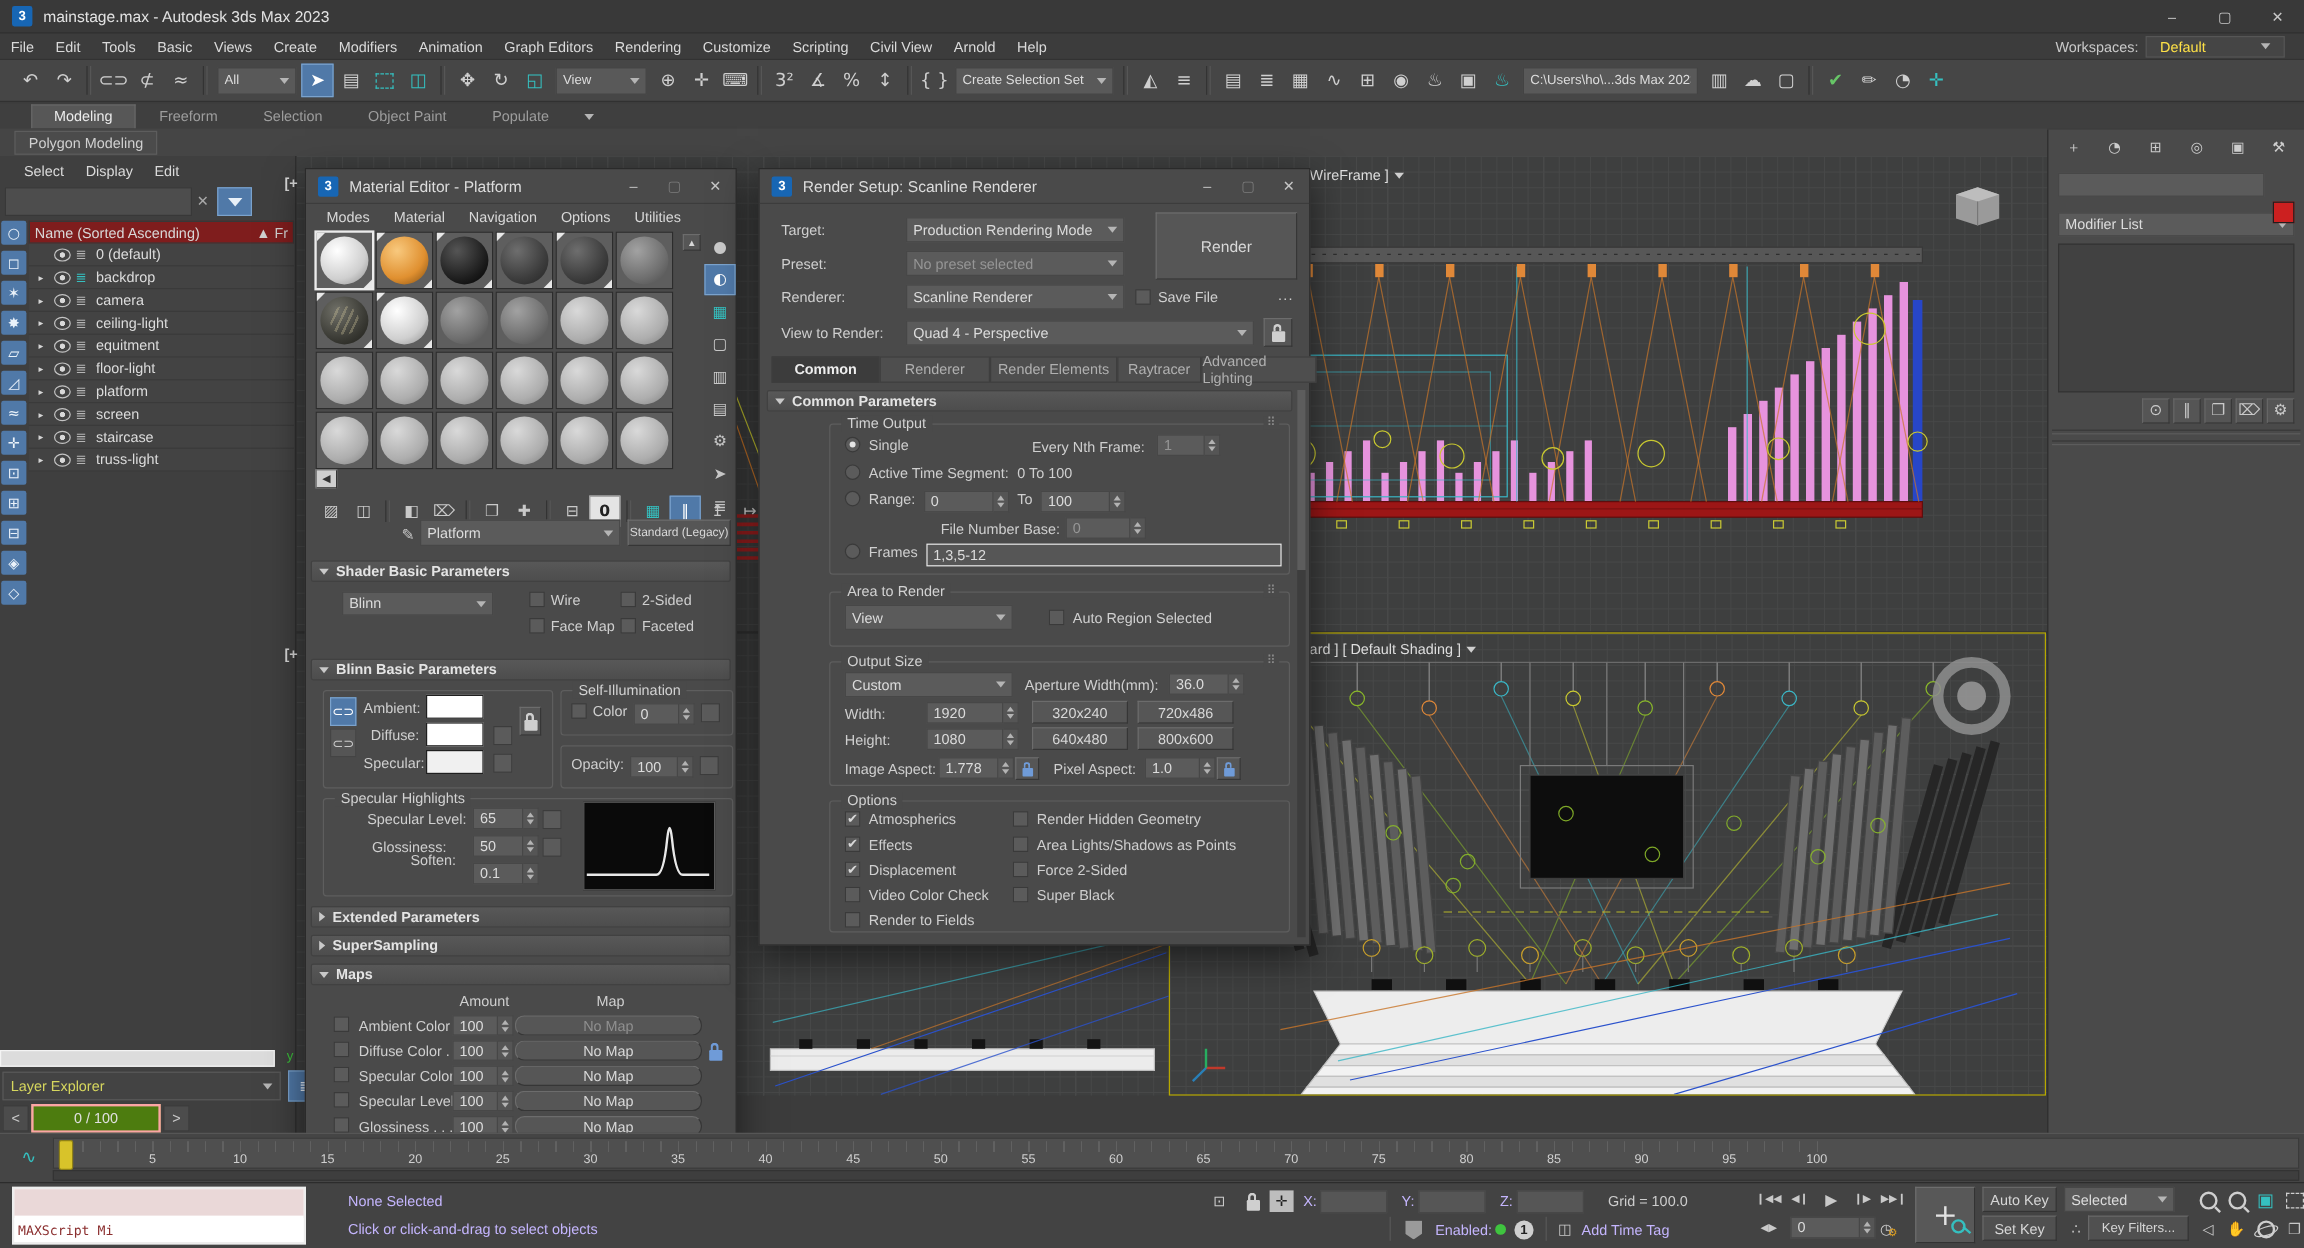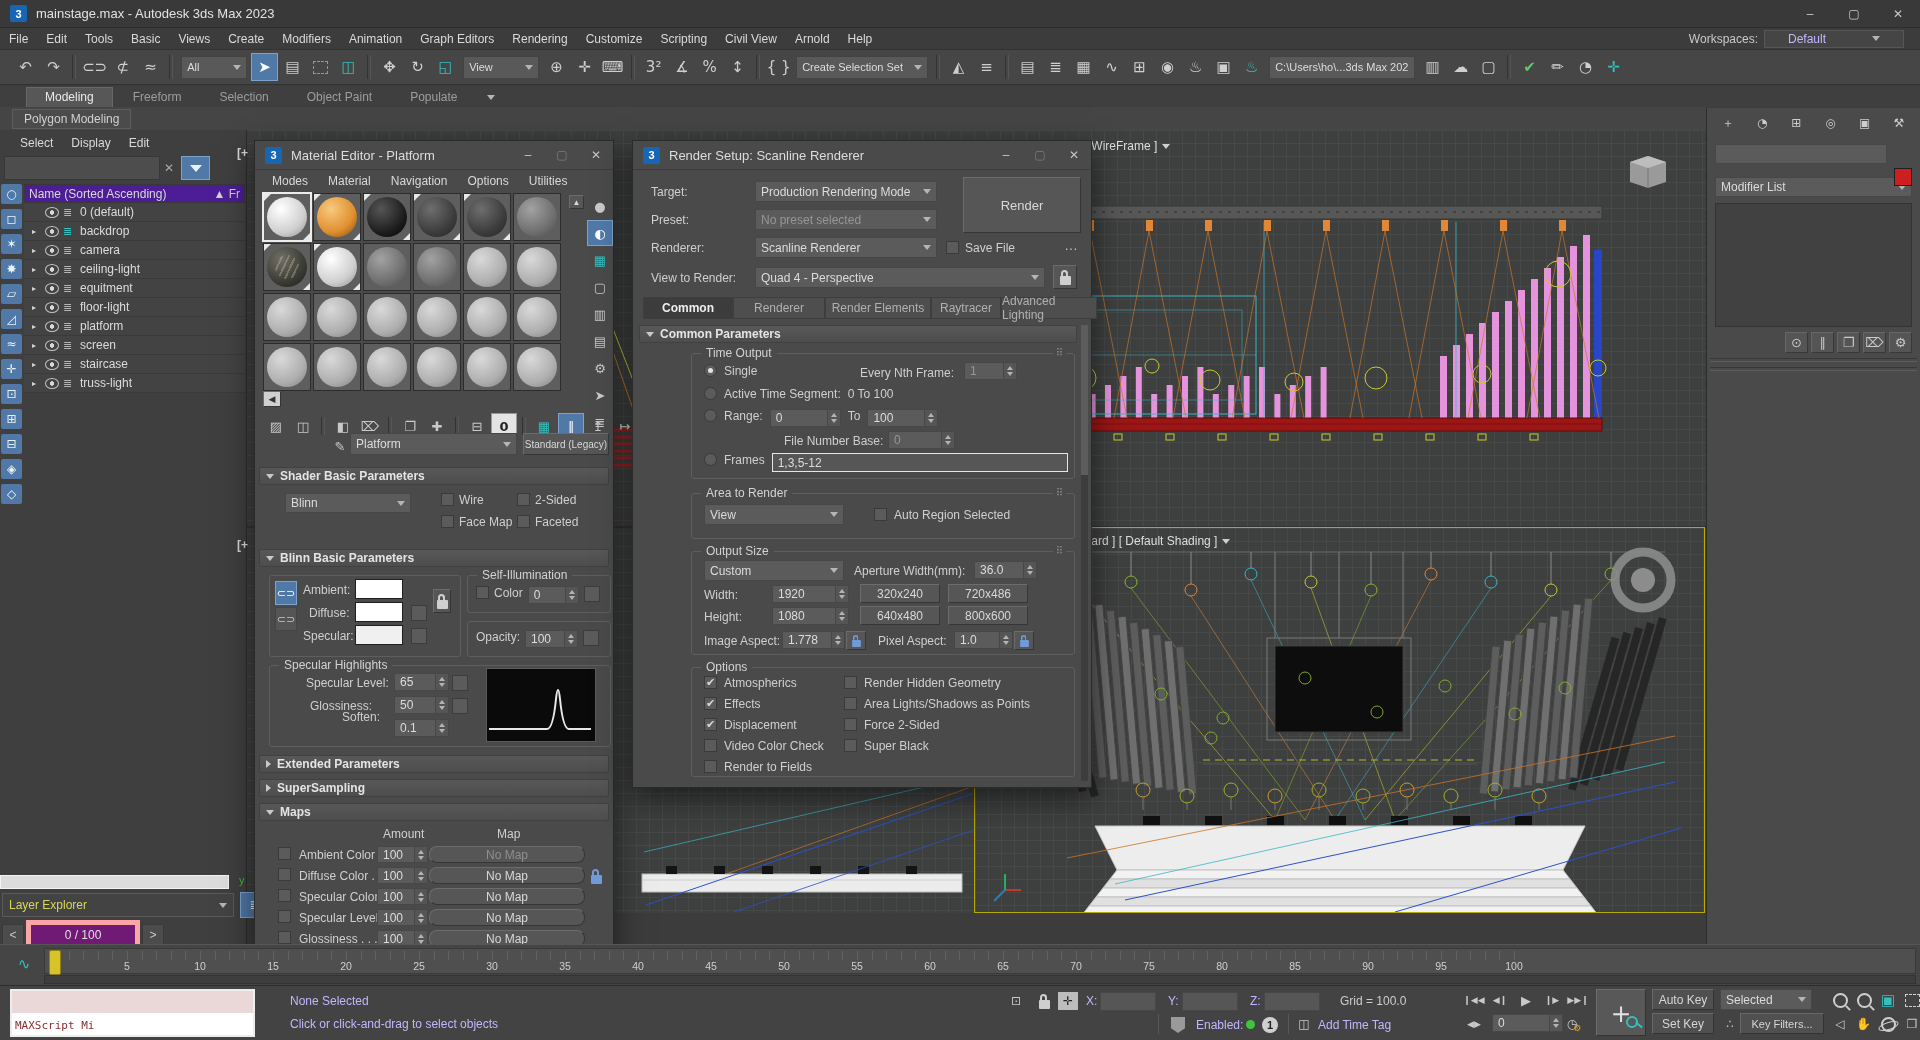"Default" .ws-combo { color: #c4b5fd -> #fde047; padding: 0 23px -> 0 11px }
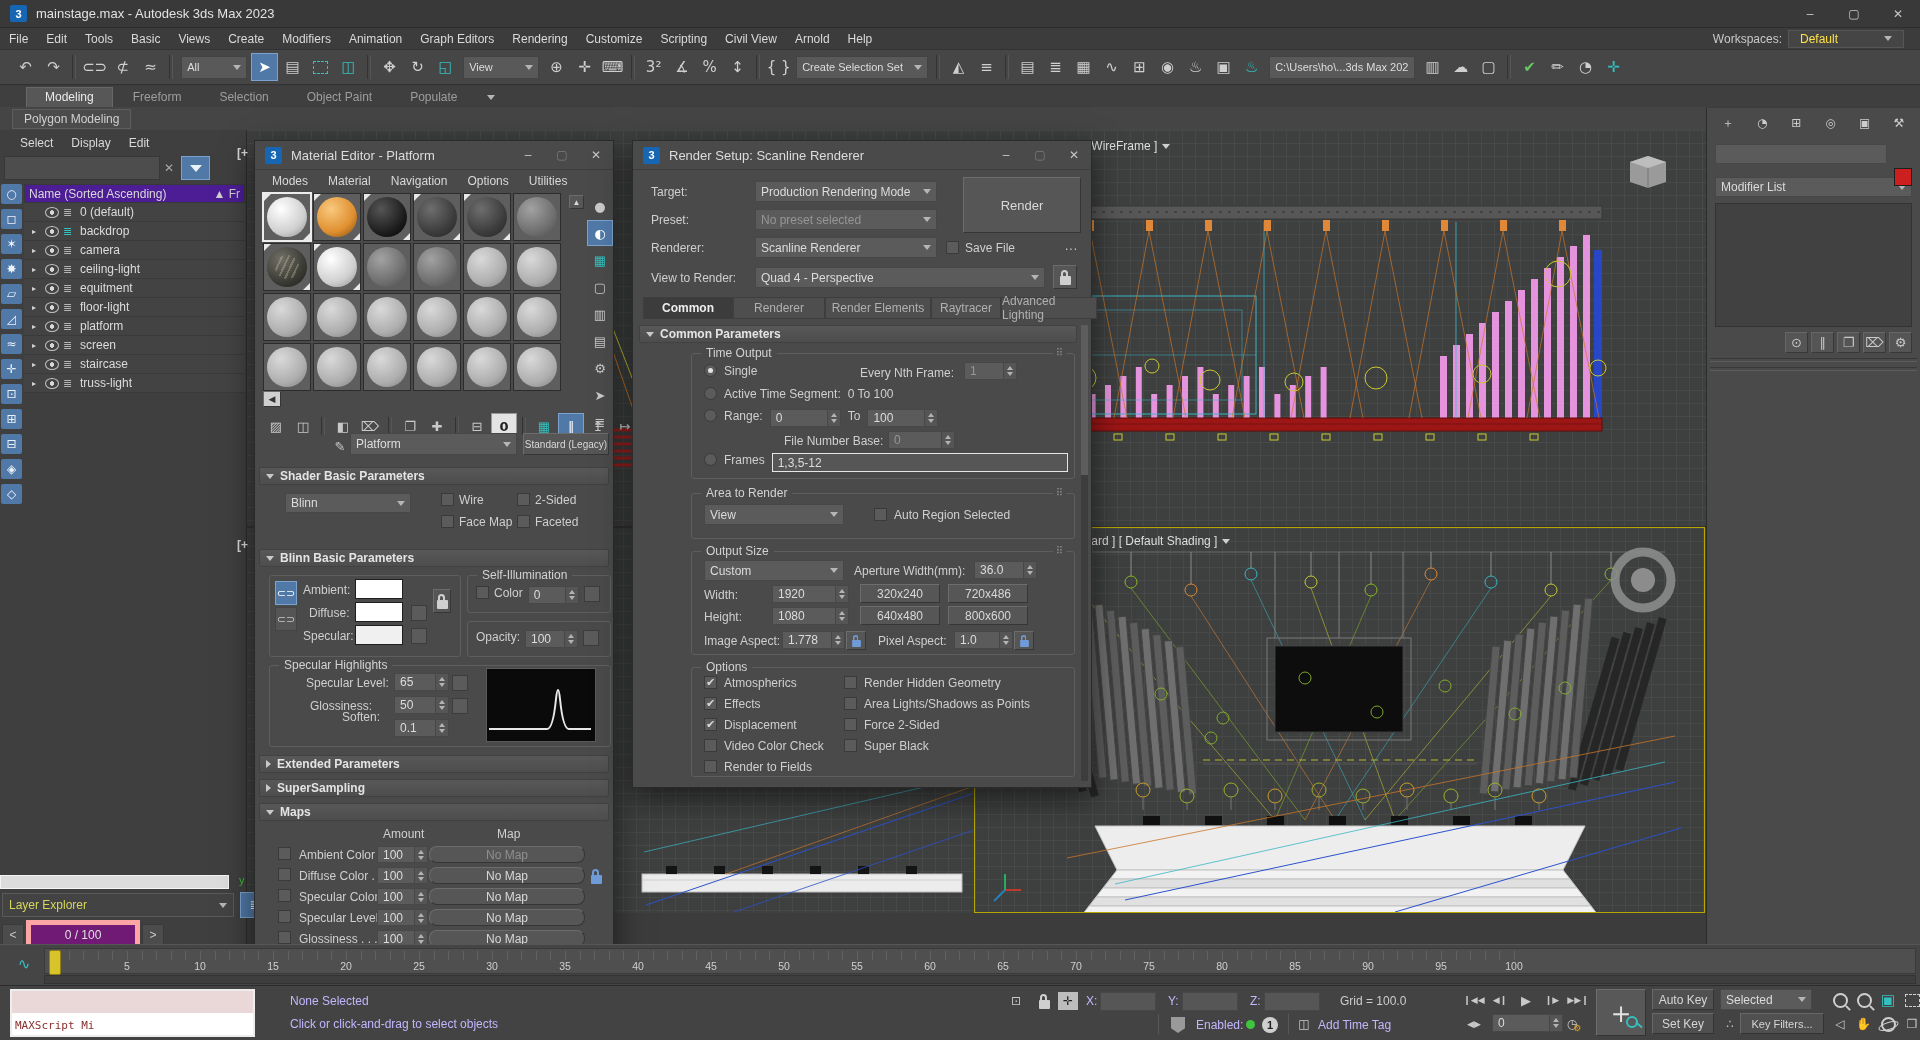"Name (Sorted Ascending)" .se-header { background: #4c1d95 -> #7f1d1d }
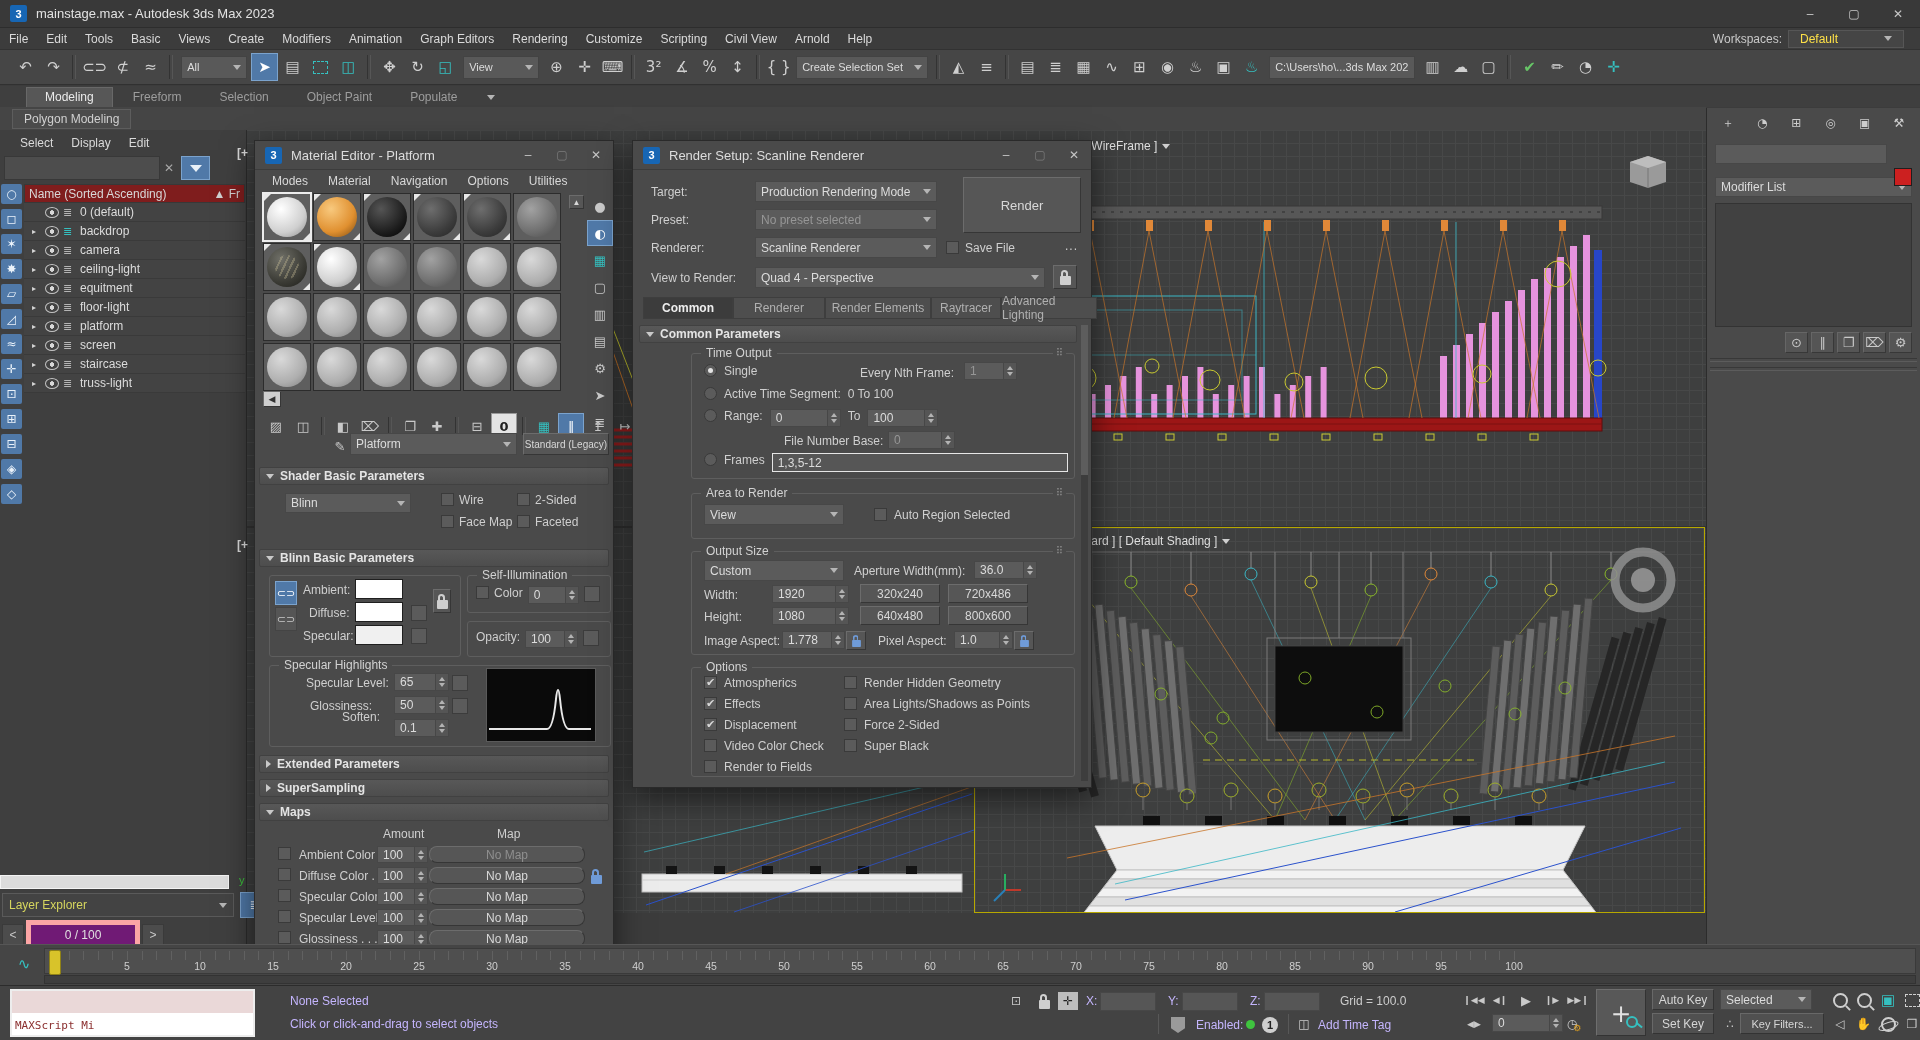"0 / 100" .fn-field { background: #701a75 -> #4d7c0f; border: 5px solid #fca5a5 -> 2px solid #fca5a5 }
